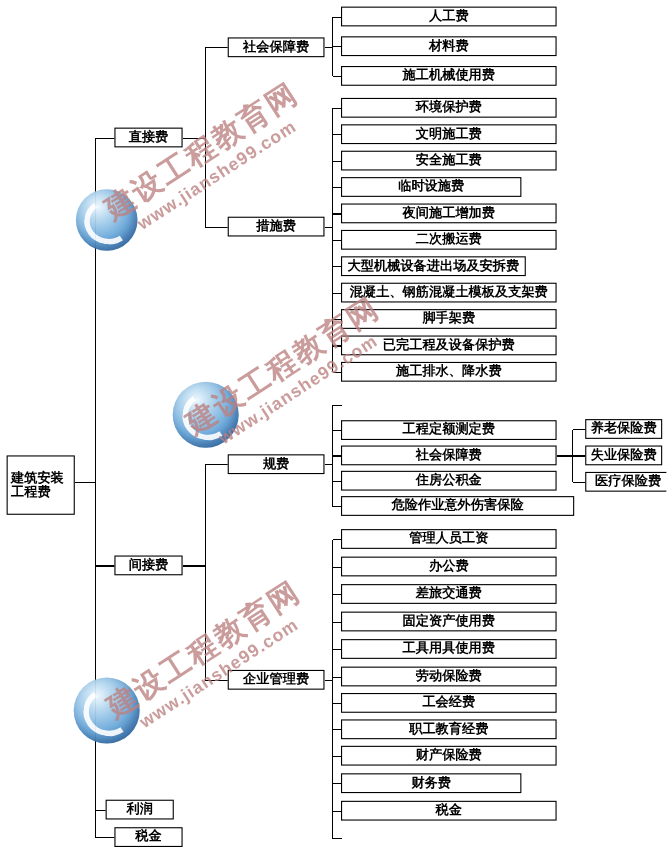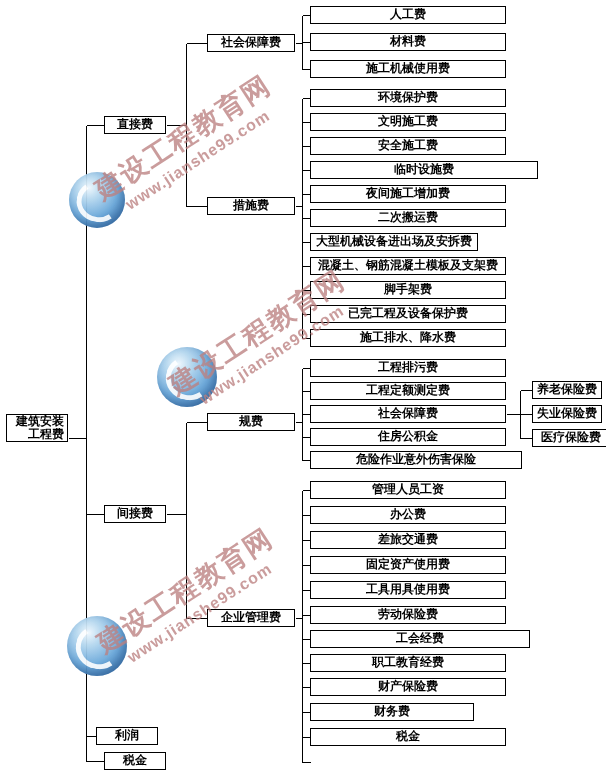"临时设施费" div.node { width: 228px -> 164px }
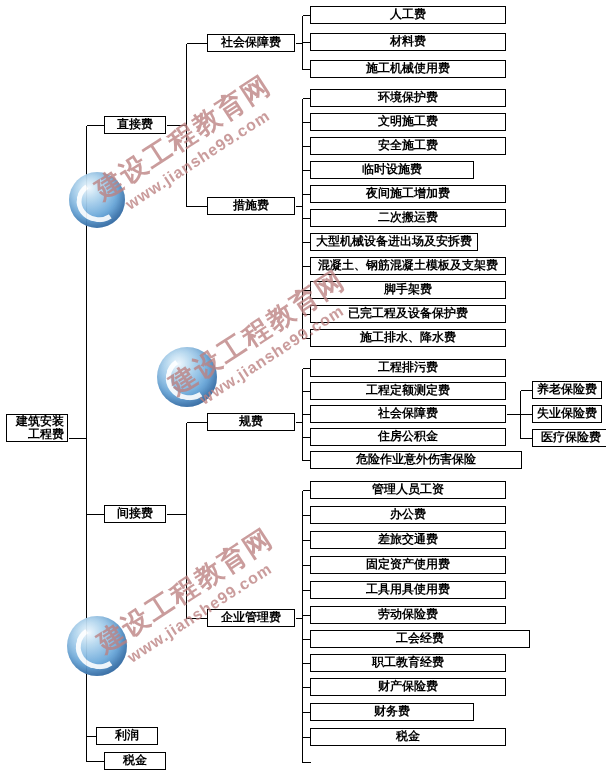"工程排污费" div.node { html: <div>工程排污费</div> -> none }
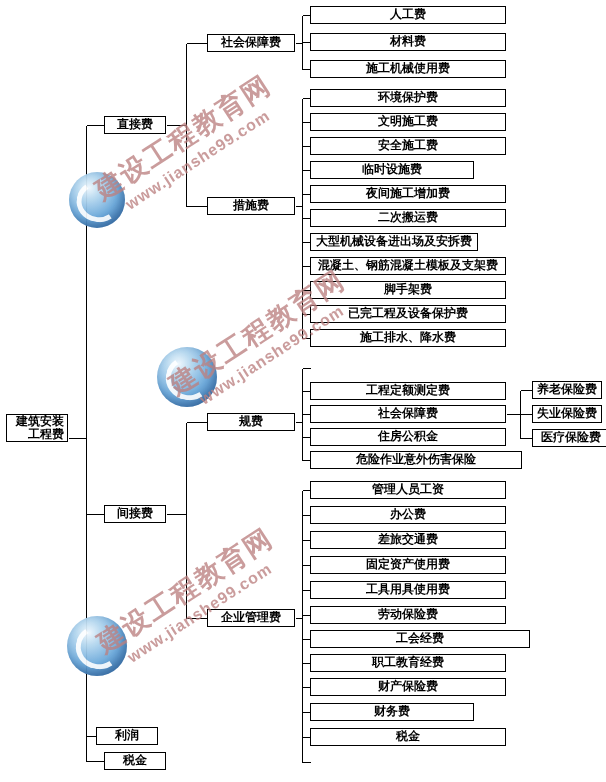"建筑安装工程费" .node.root { height: 28px -> 54px; text-align: right -> left }
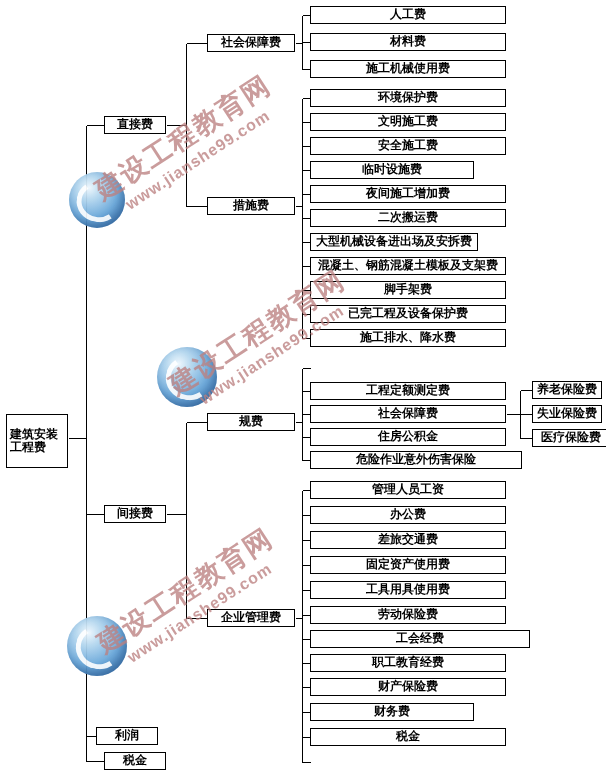"工会经费" div.node { width: 220px -> 196px }
